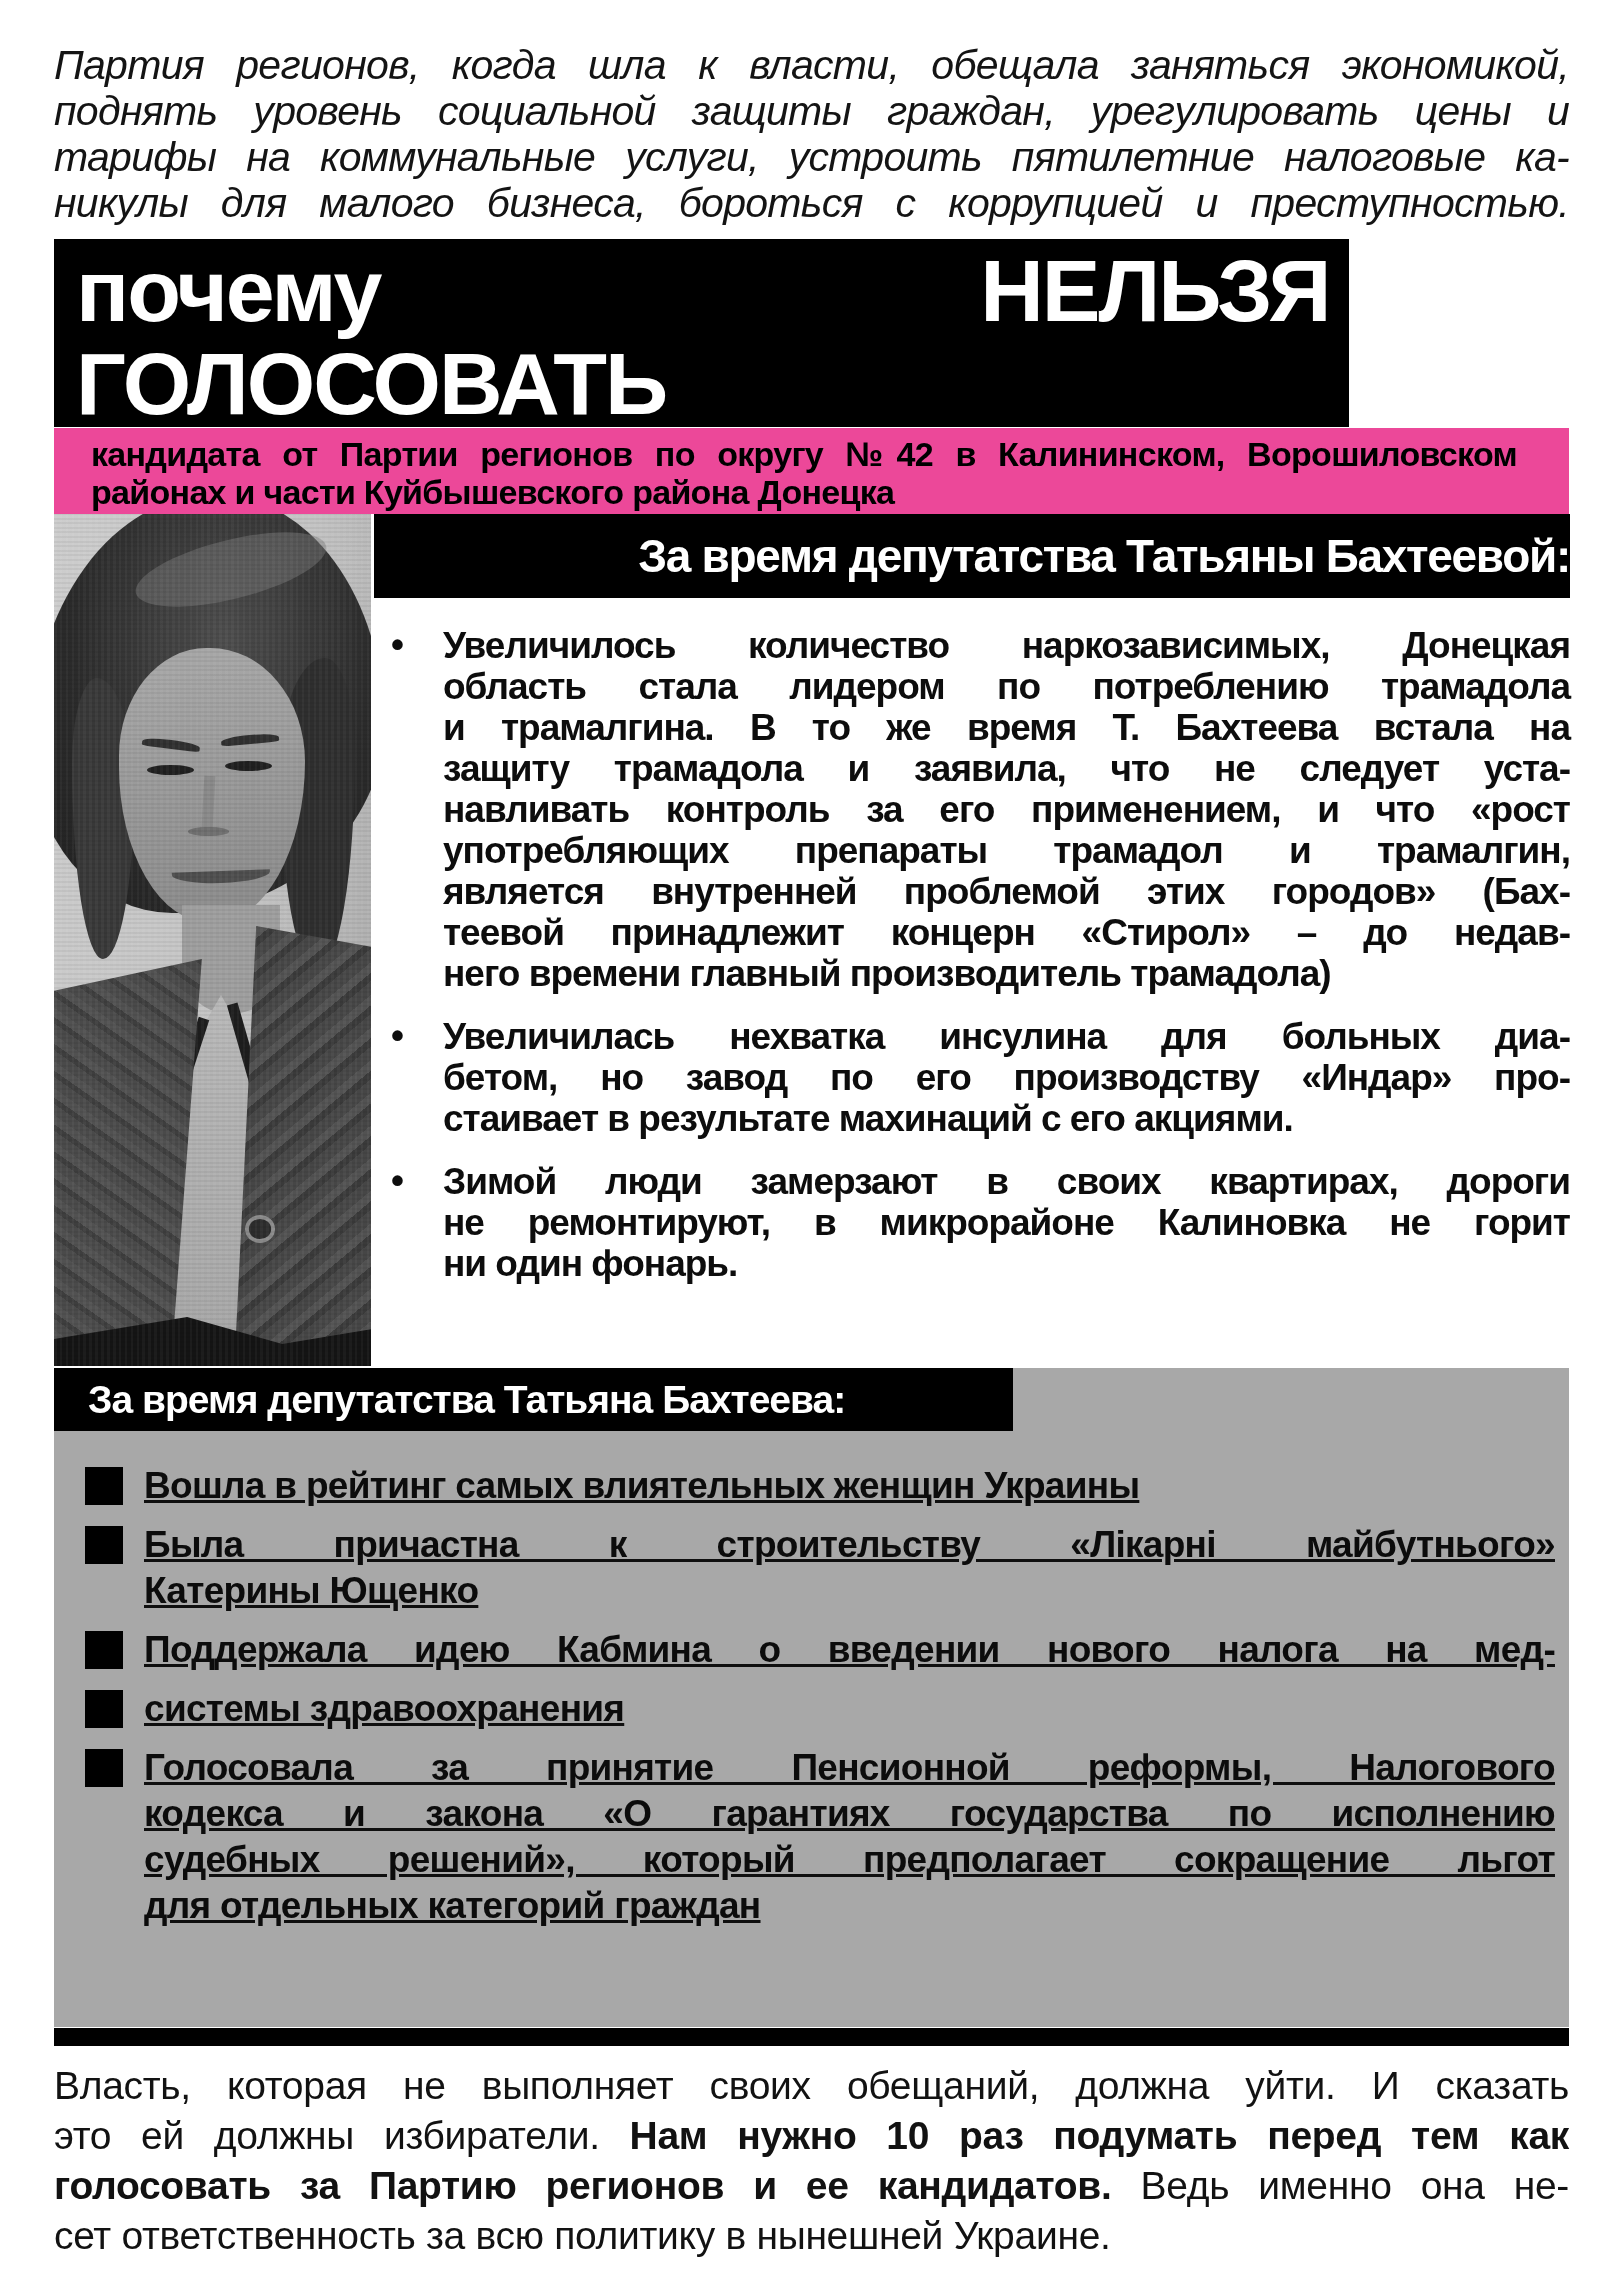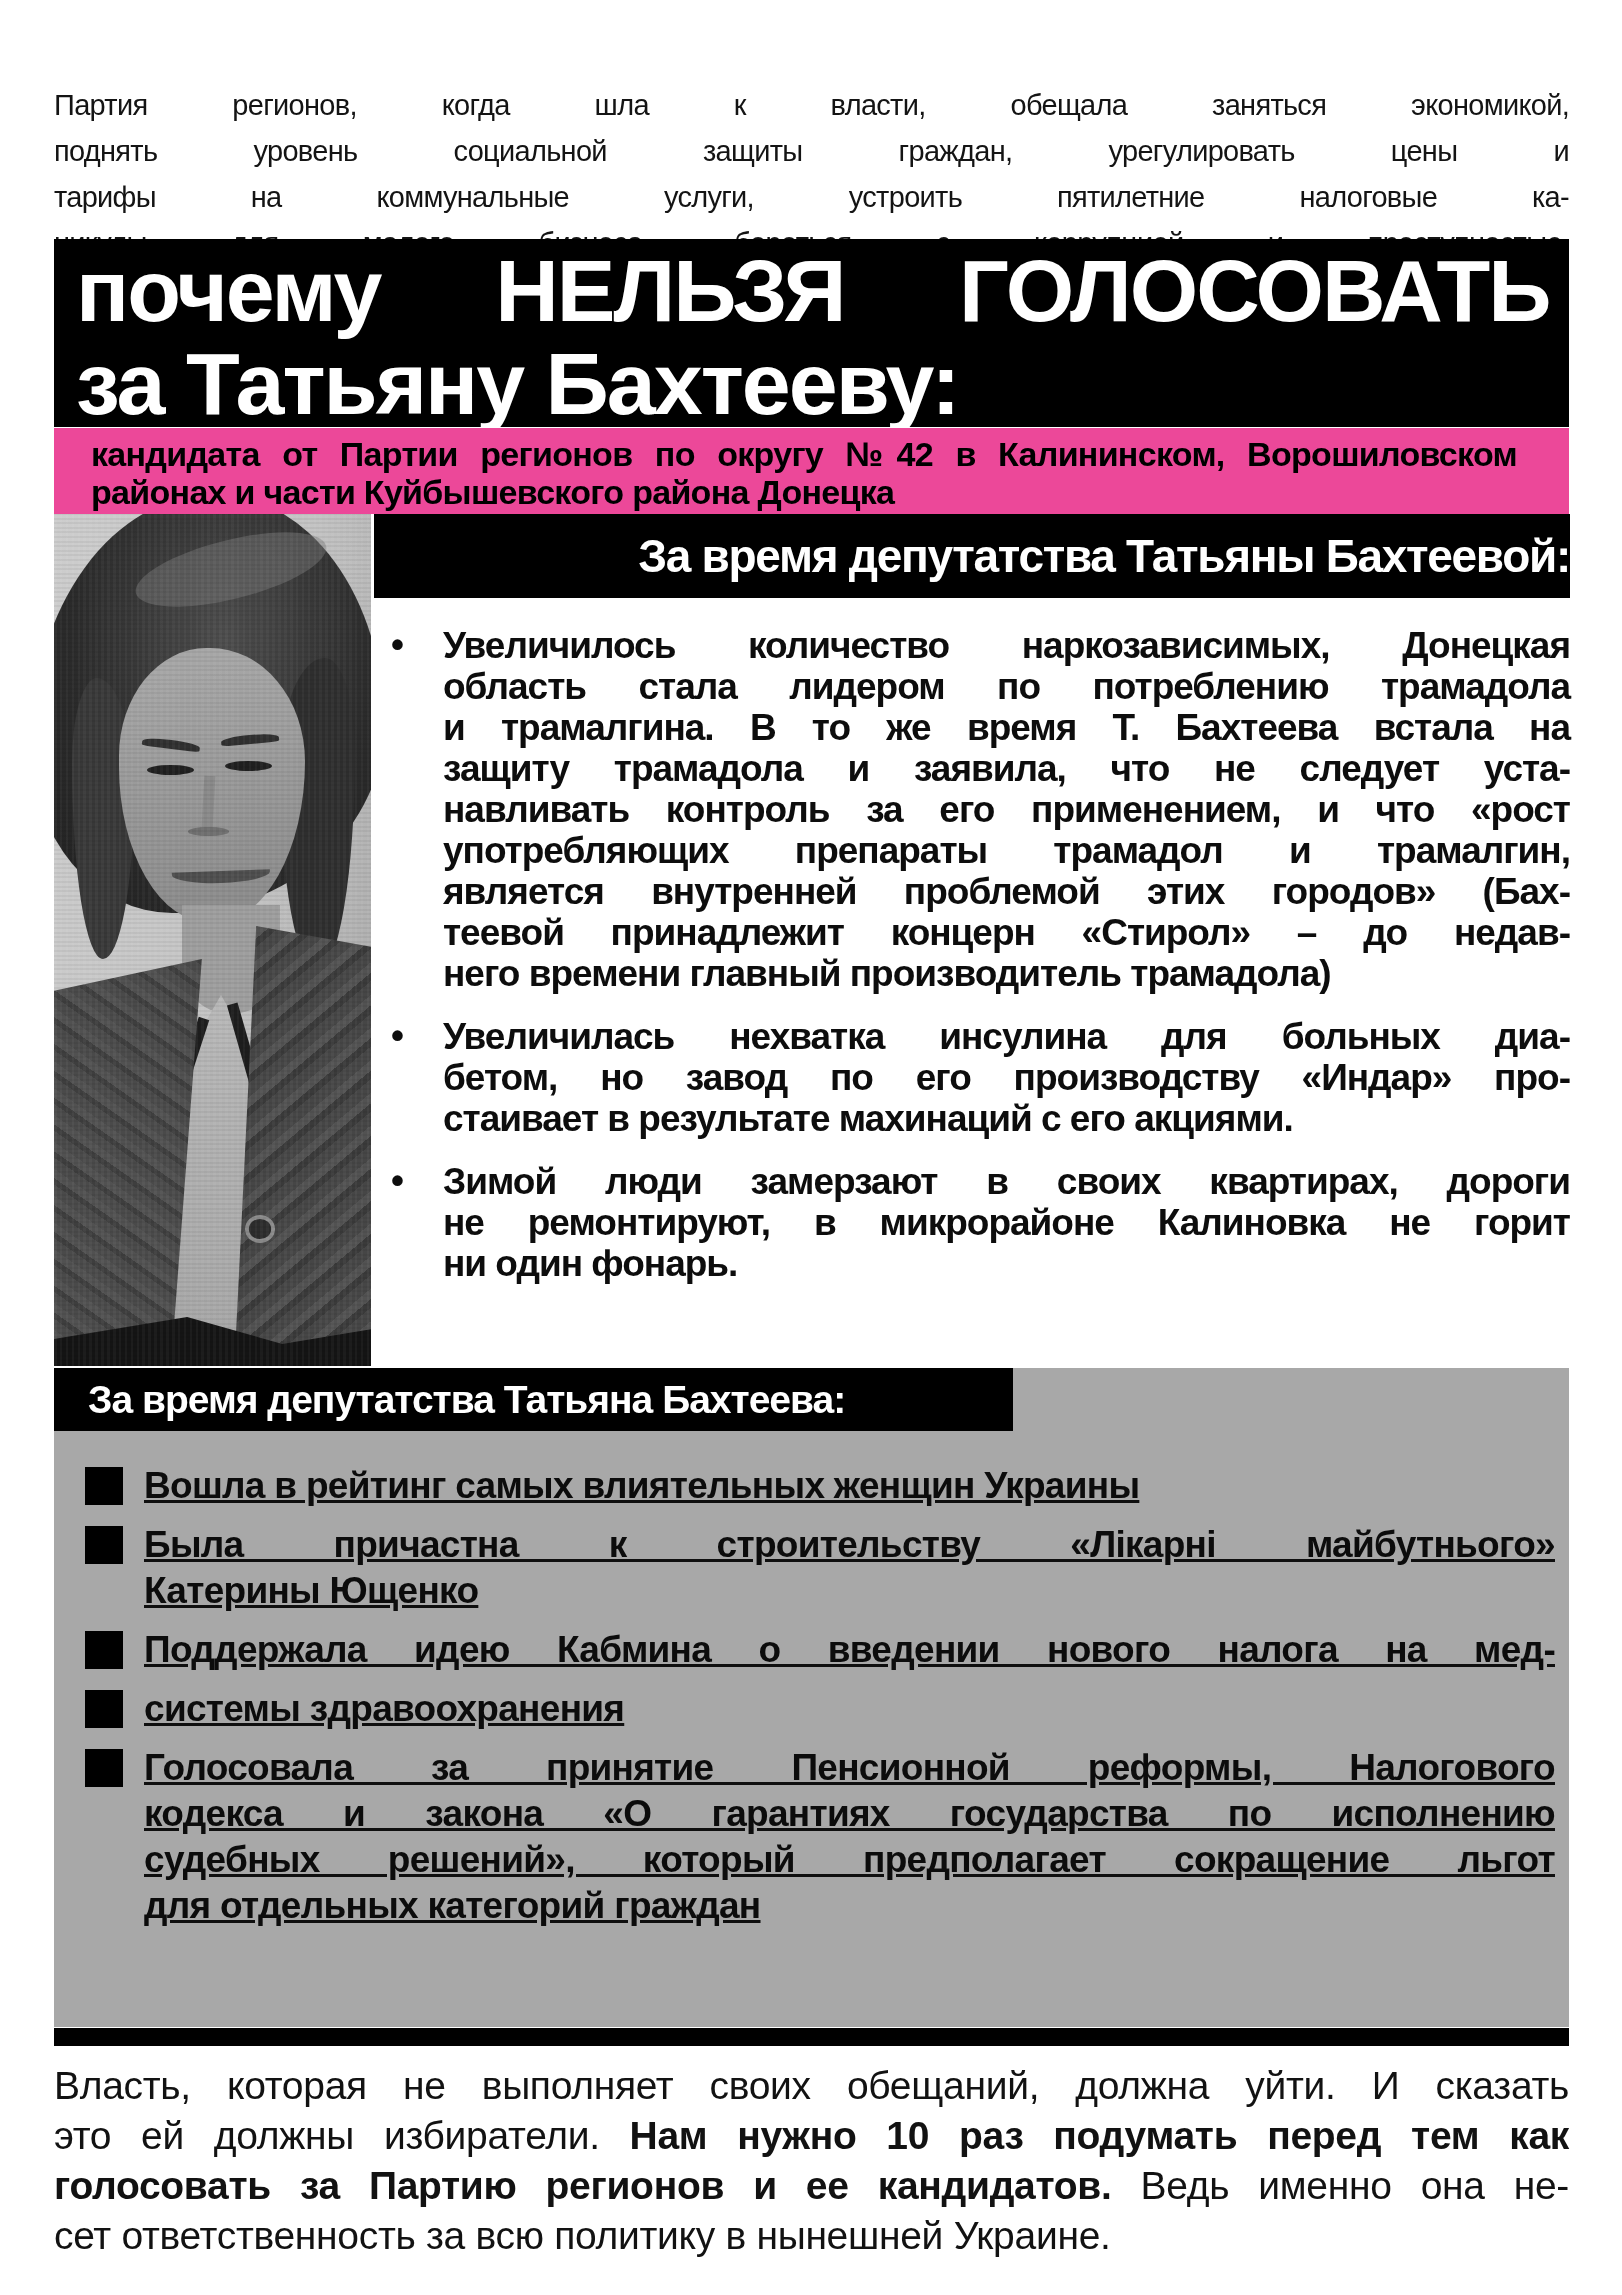"Партия регионов, когда шла к" #intro { font-size: 29px -> 41px; font-style: none -> italic; margin-top: 40px -> none }
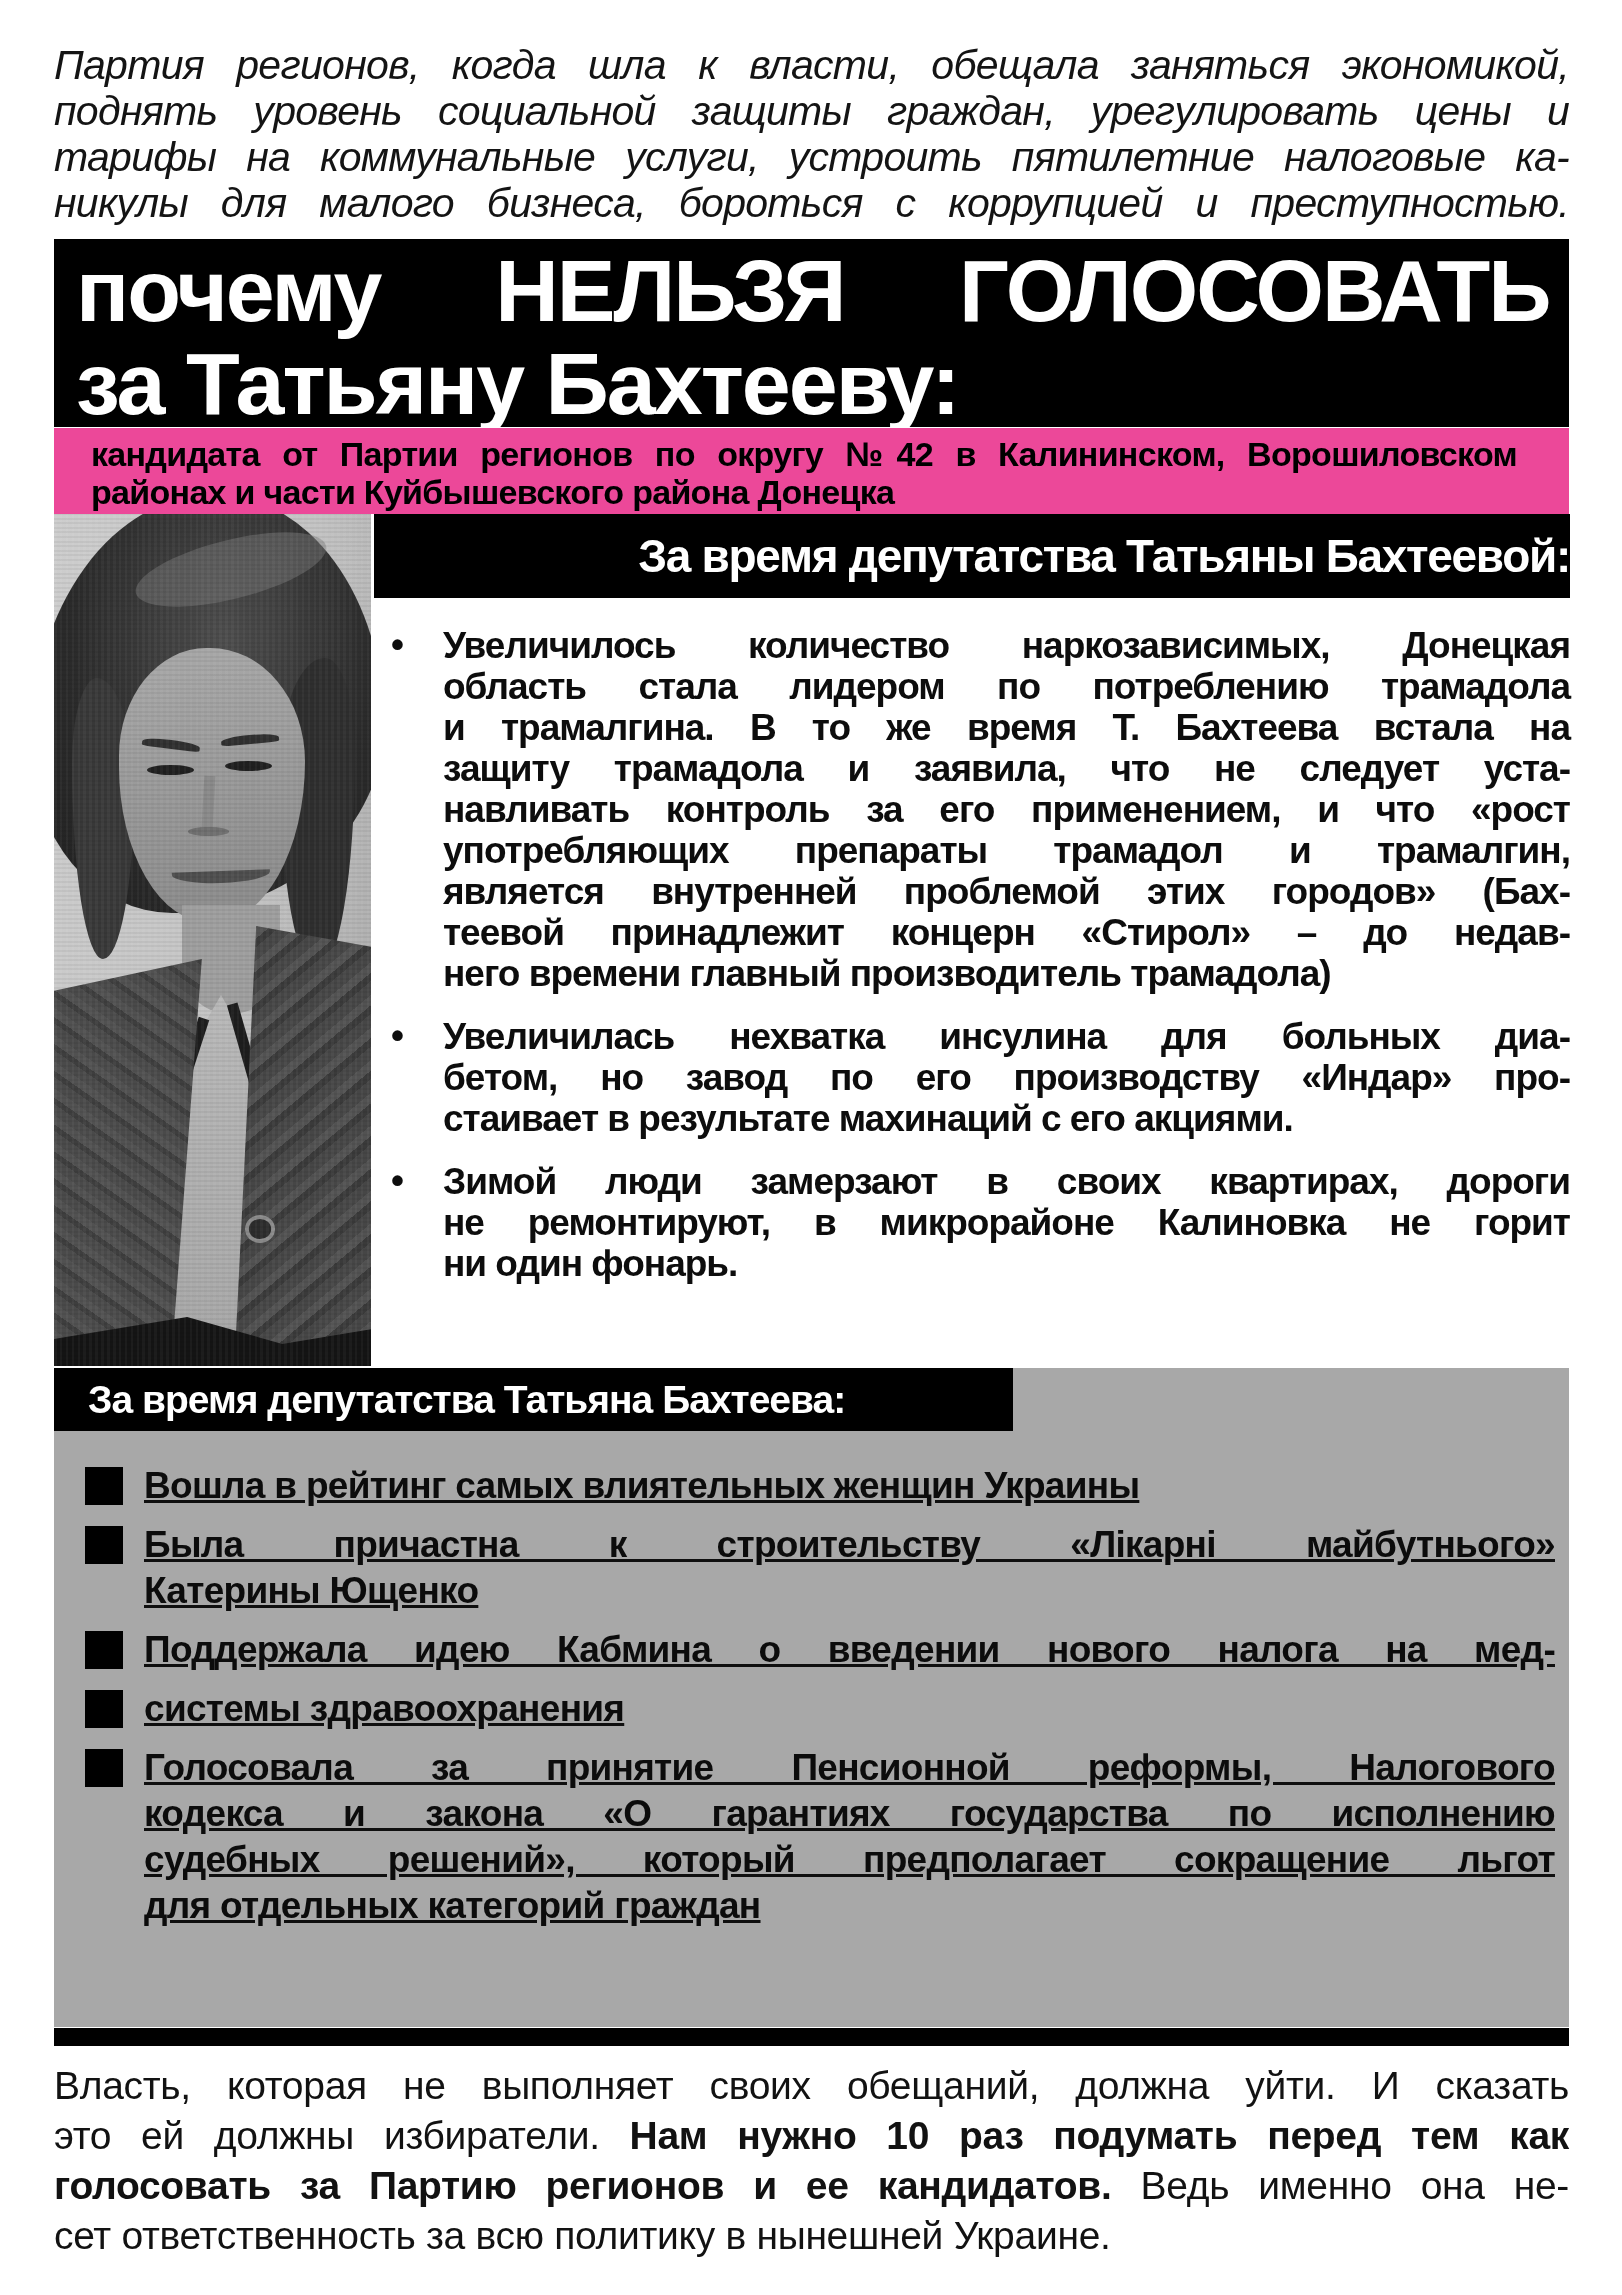"почему НЕЛЬЗЯ ГОЛОСОВАТЬ" #banner { width: 1515px -> 1295px }
